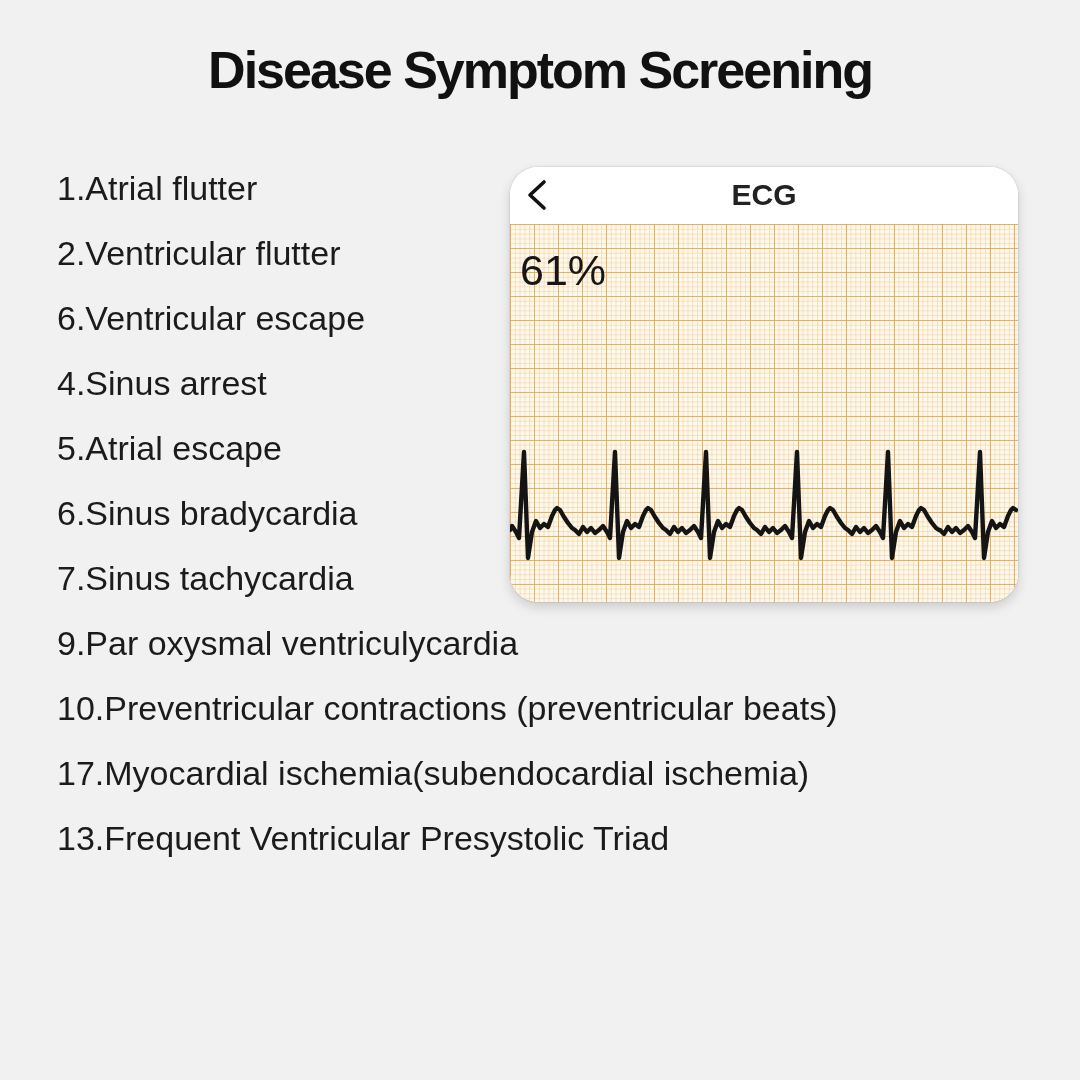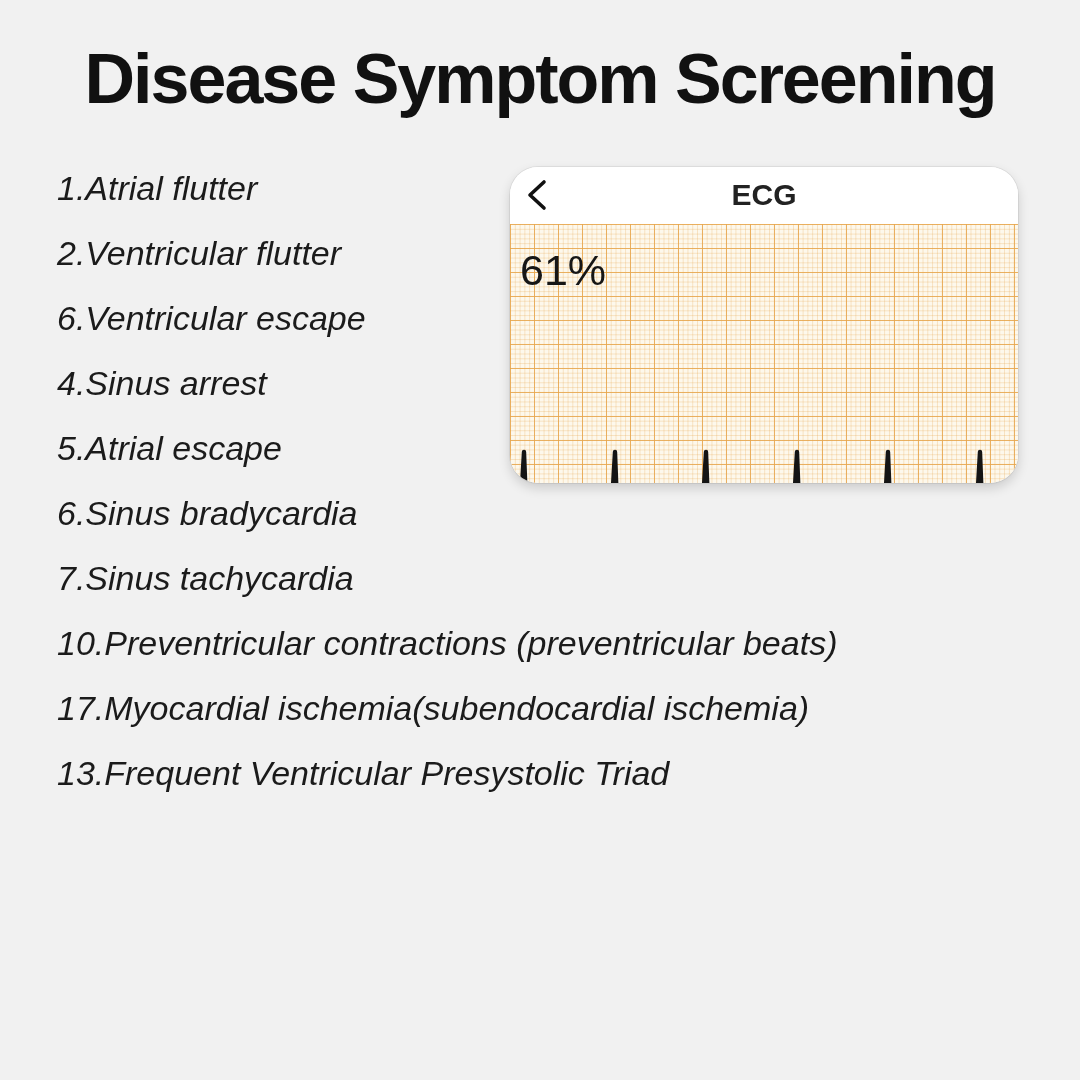"Disease Symptom Screening" .page-title { font-size: 70px -> 52px }
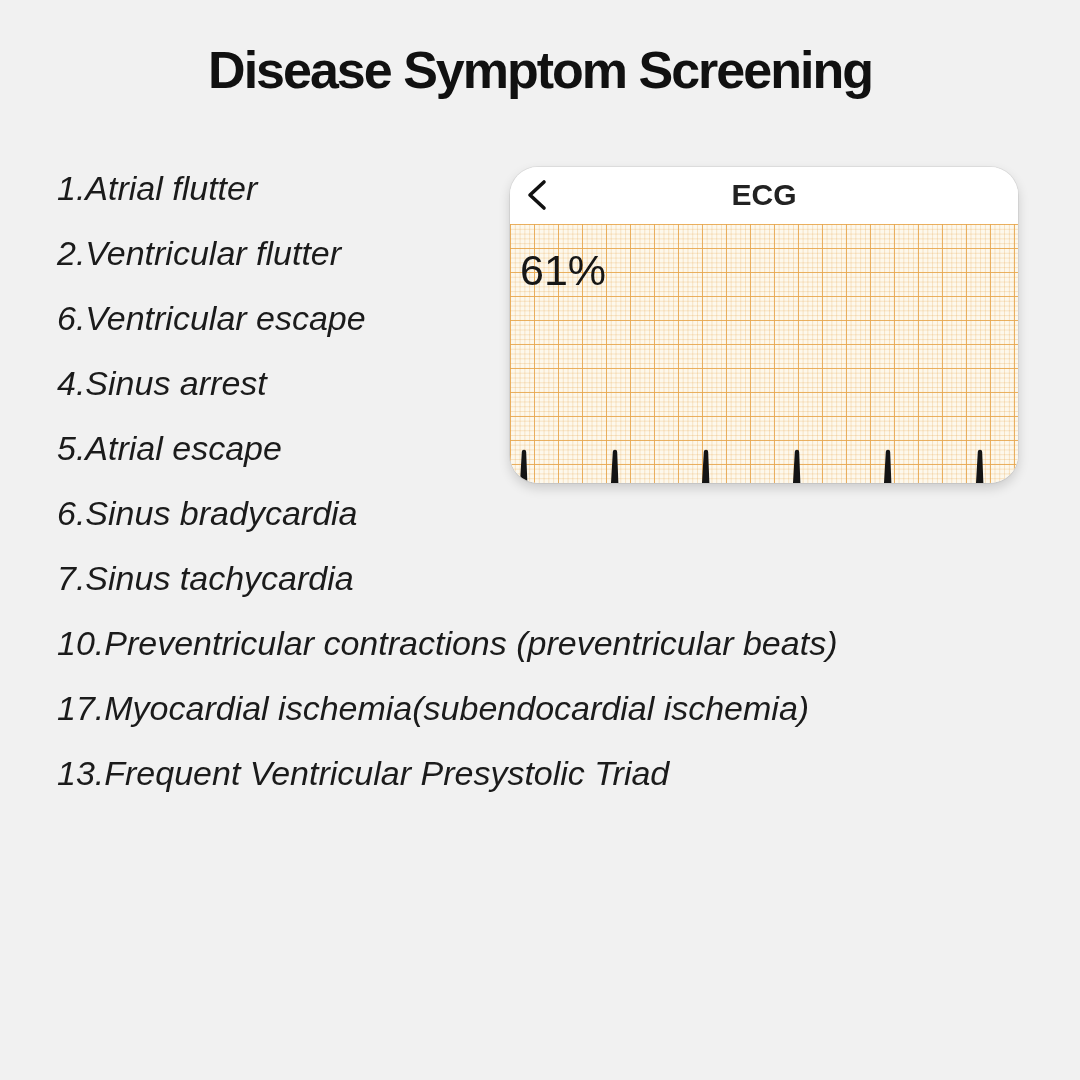"1.Atrial flutter" .symptom-list { font-style: italic -> none }
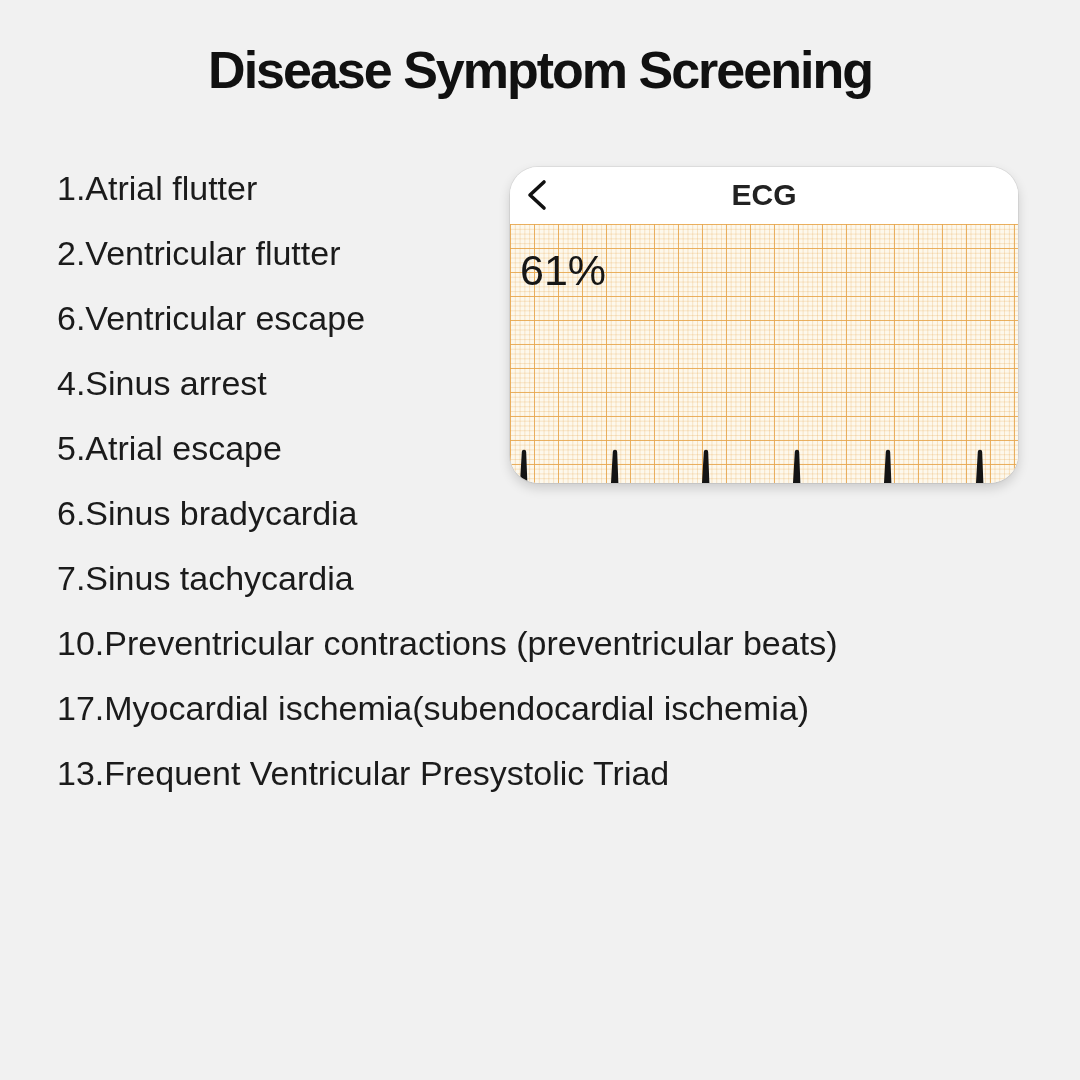"ECG" .ecg-panel { height: 316px -> 435px }
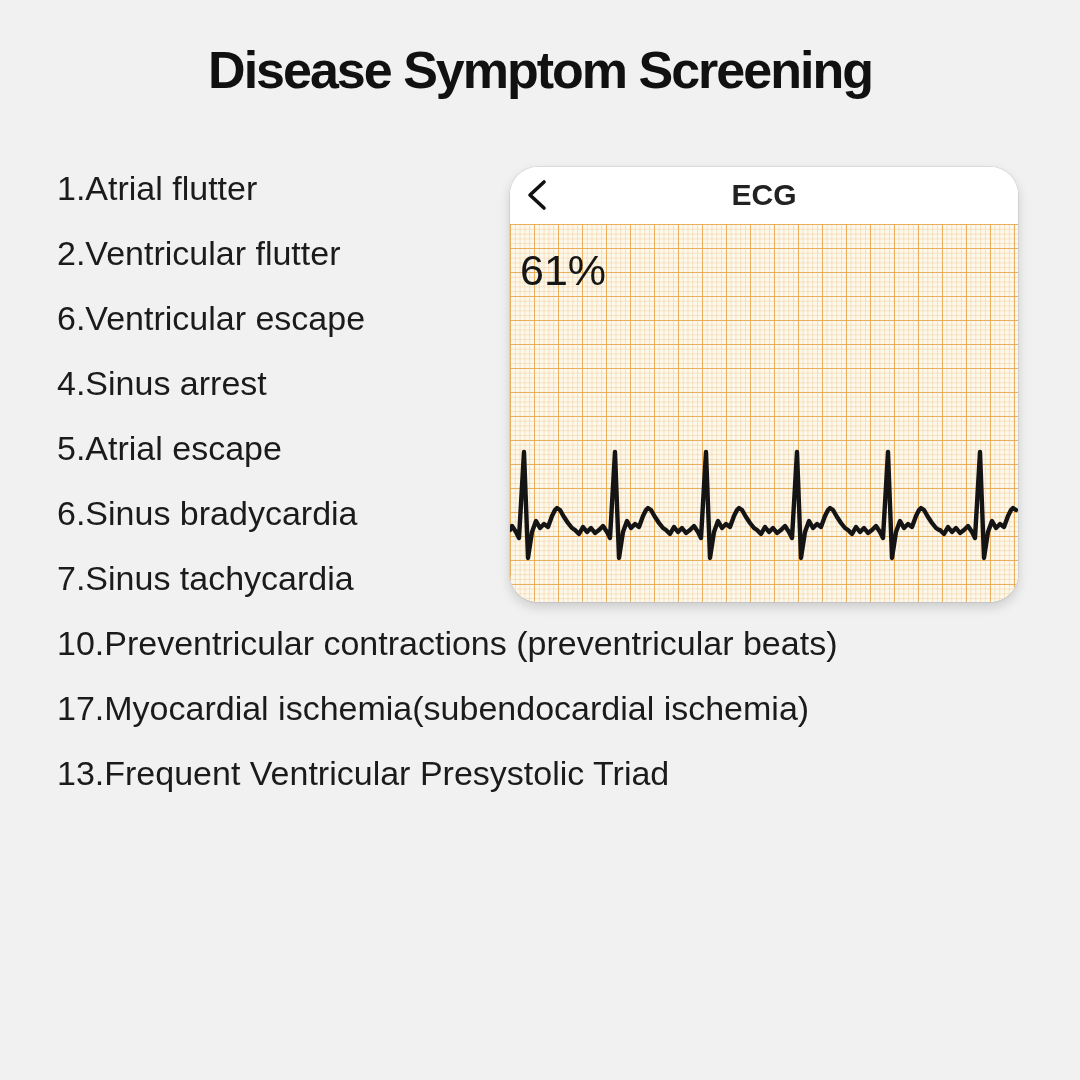"9.Par oxysmal ventriculycardia" li { html: none -> <li>9.Par oxysmal ventriculycardia</li> }
